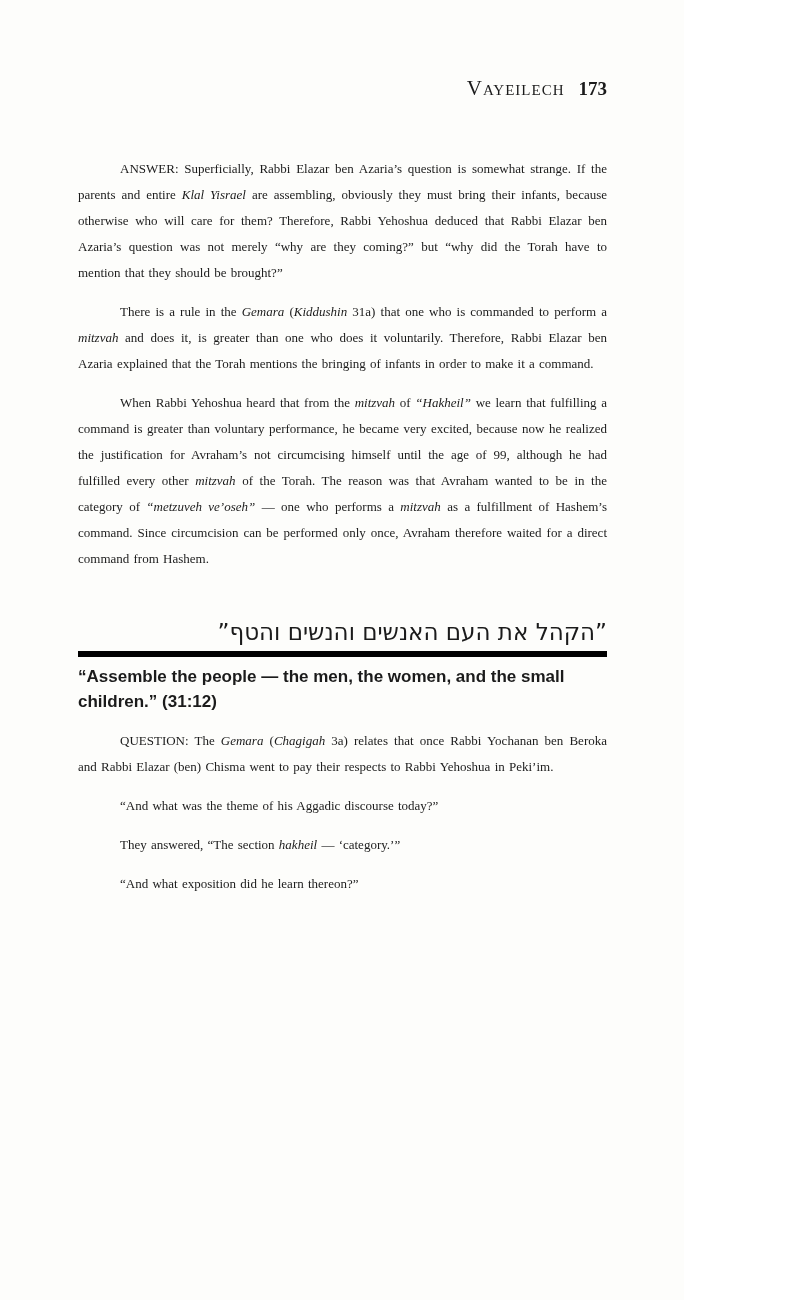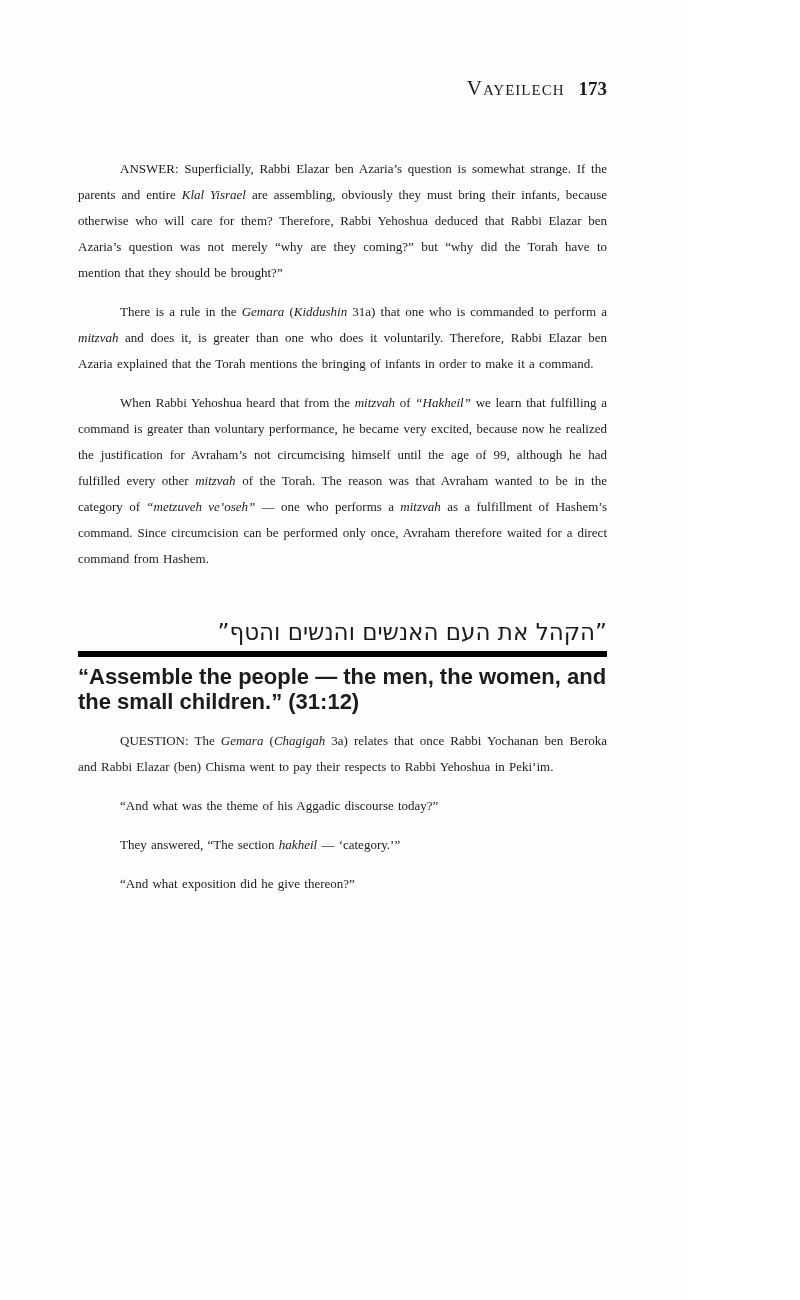"“Assemble the people — the" .verse-heading { font-size: 22px -> 17px }
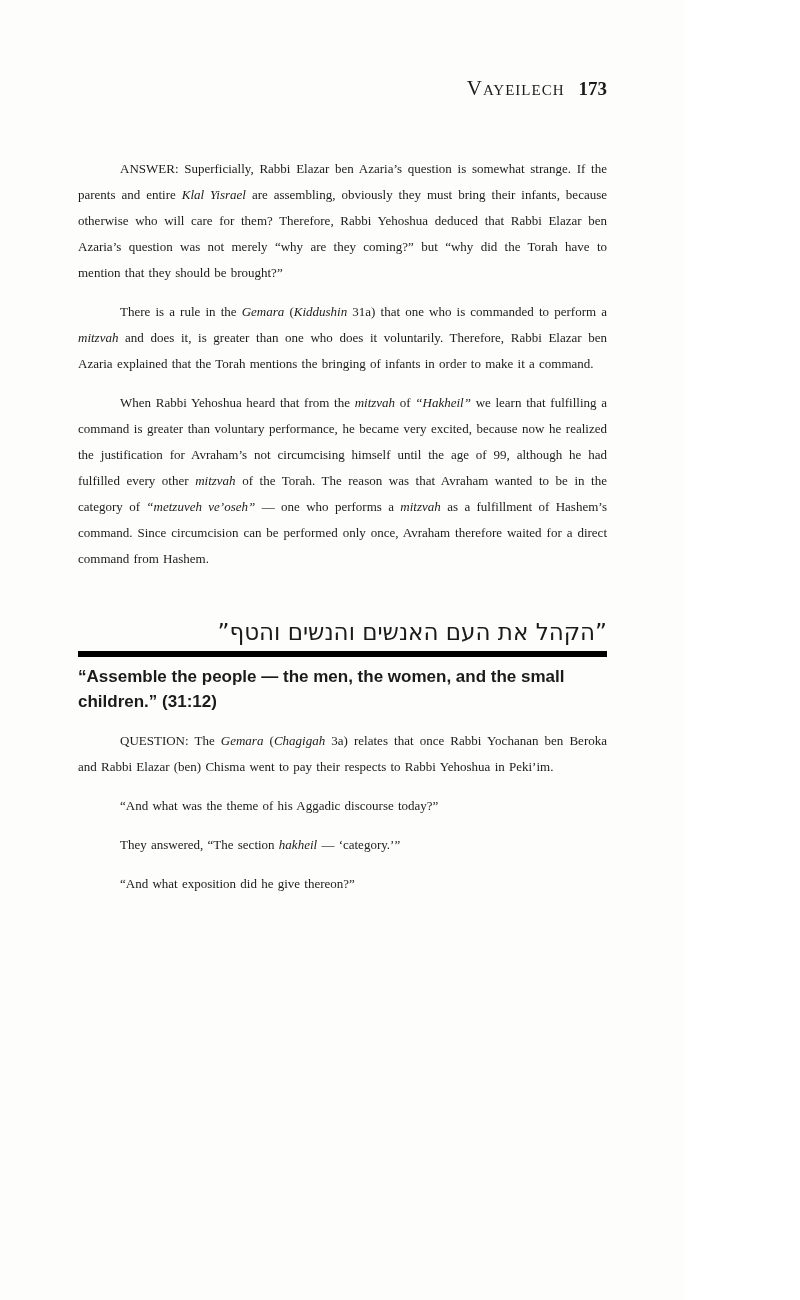"“And what exposition did he" span { text: give -> learn }
